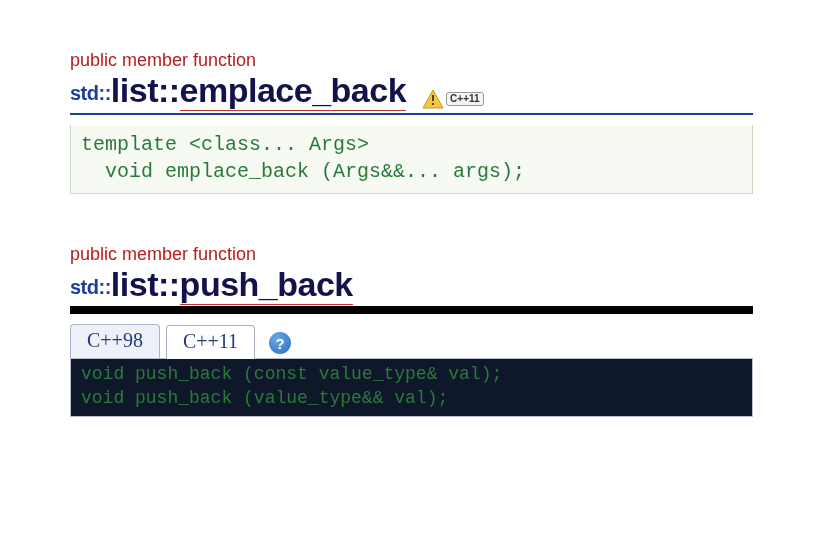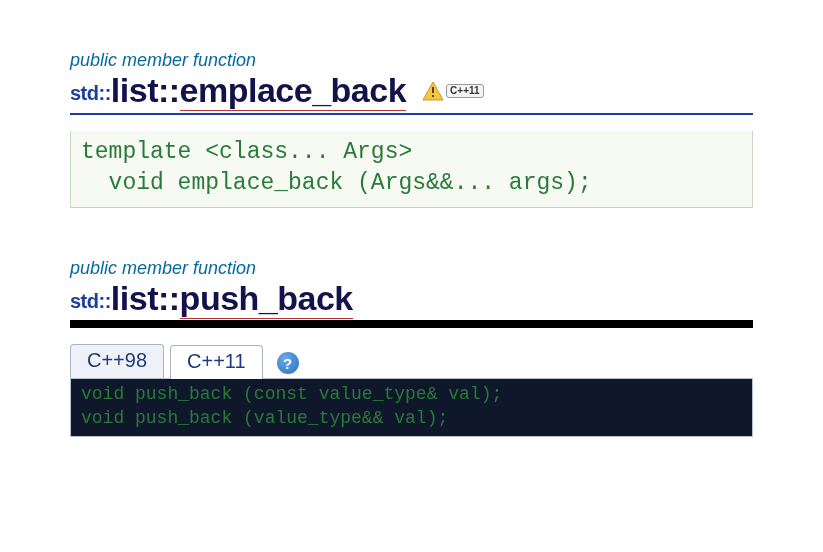"public member function" .kind { color: #0369a1 -> #b91c1c; font-style: italic -> none }
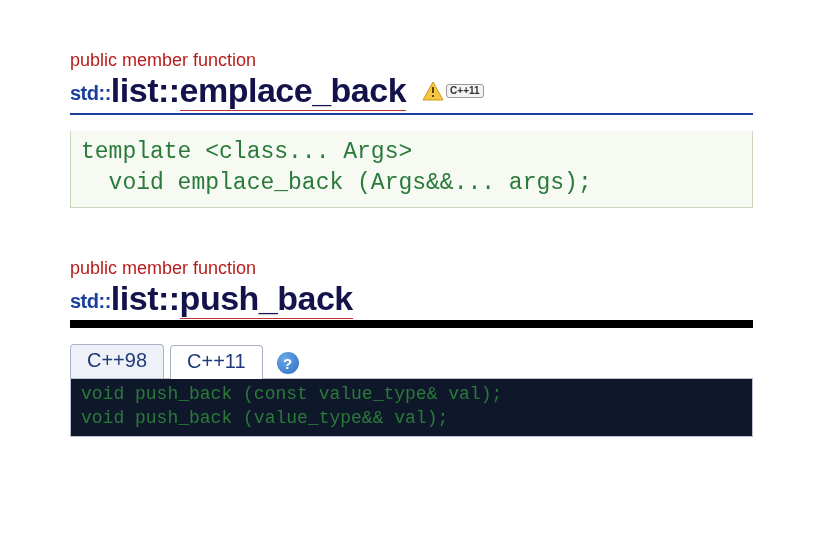"std::list::emplace_back" .title-row { align-items: center -> flex-end; margin-bottom: 16px -> 10px }
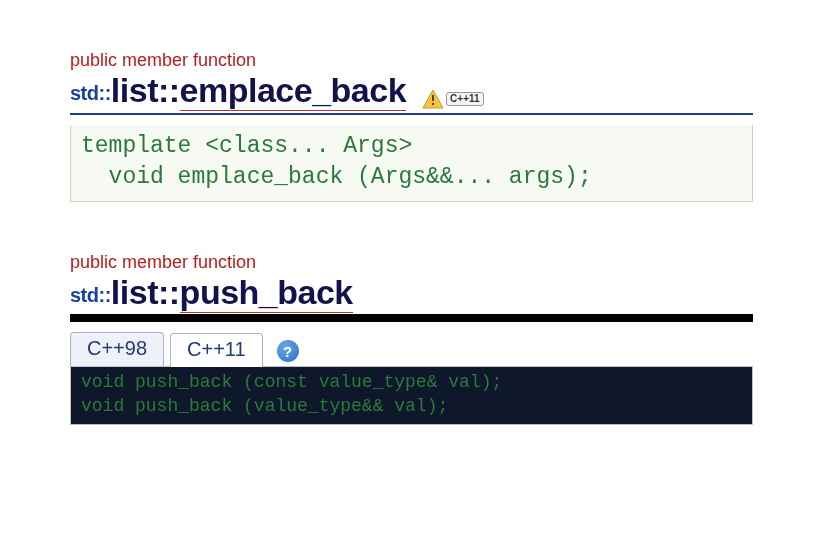"template <class... Args>" .codebox { font-size: 23px -> 20px }
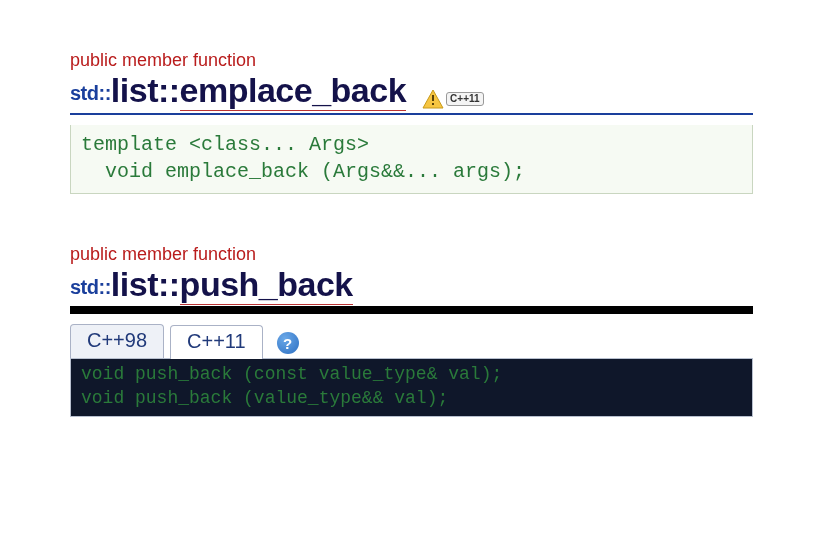"C++98" .tab { font-family: Liberation Sans, sans-serif -> Liberation Serif, serif }
